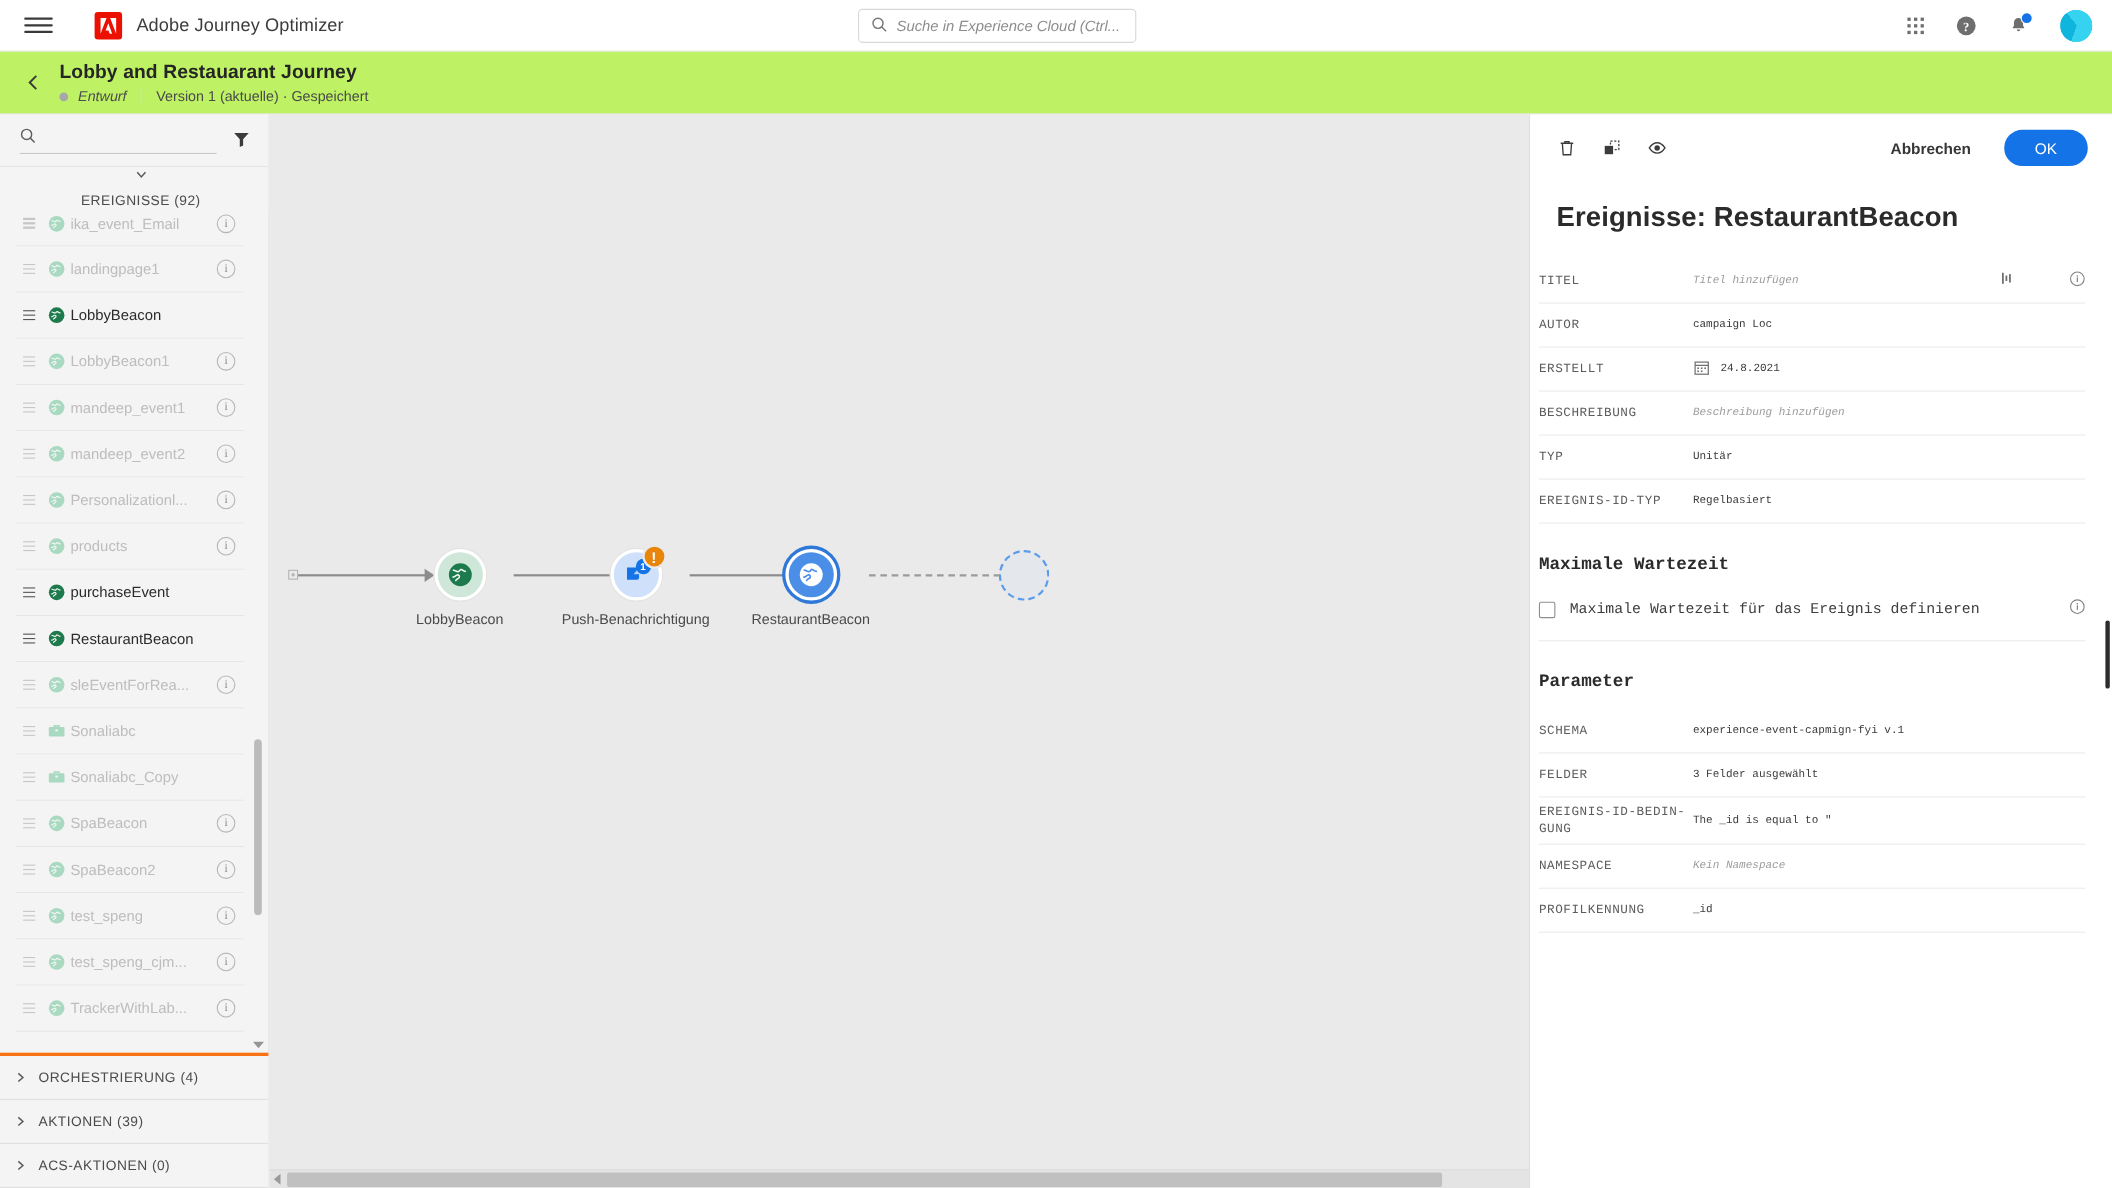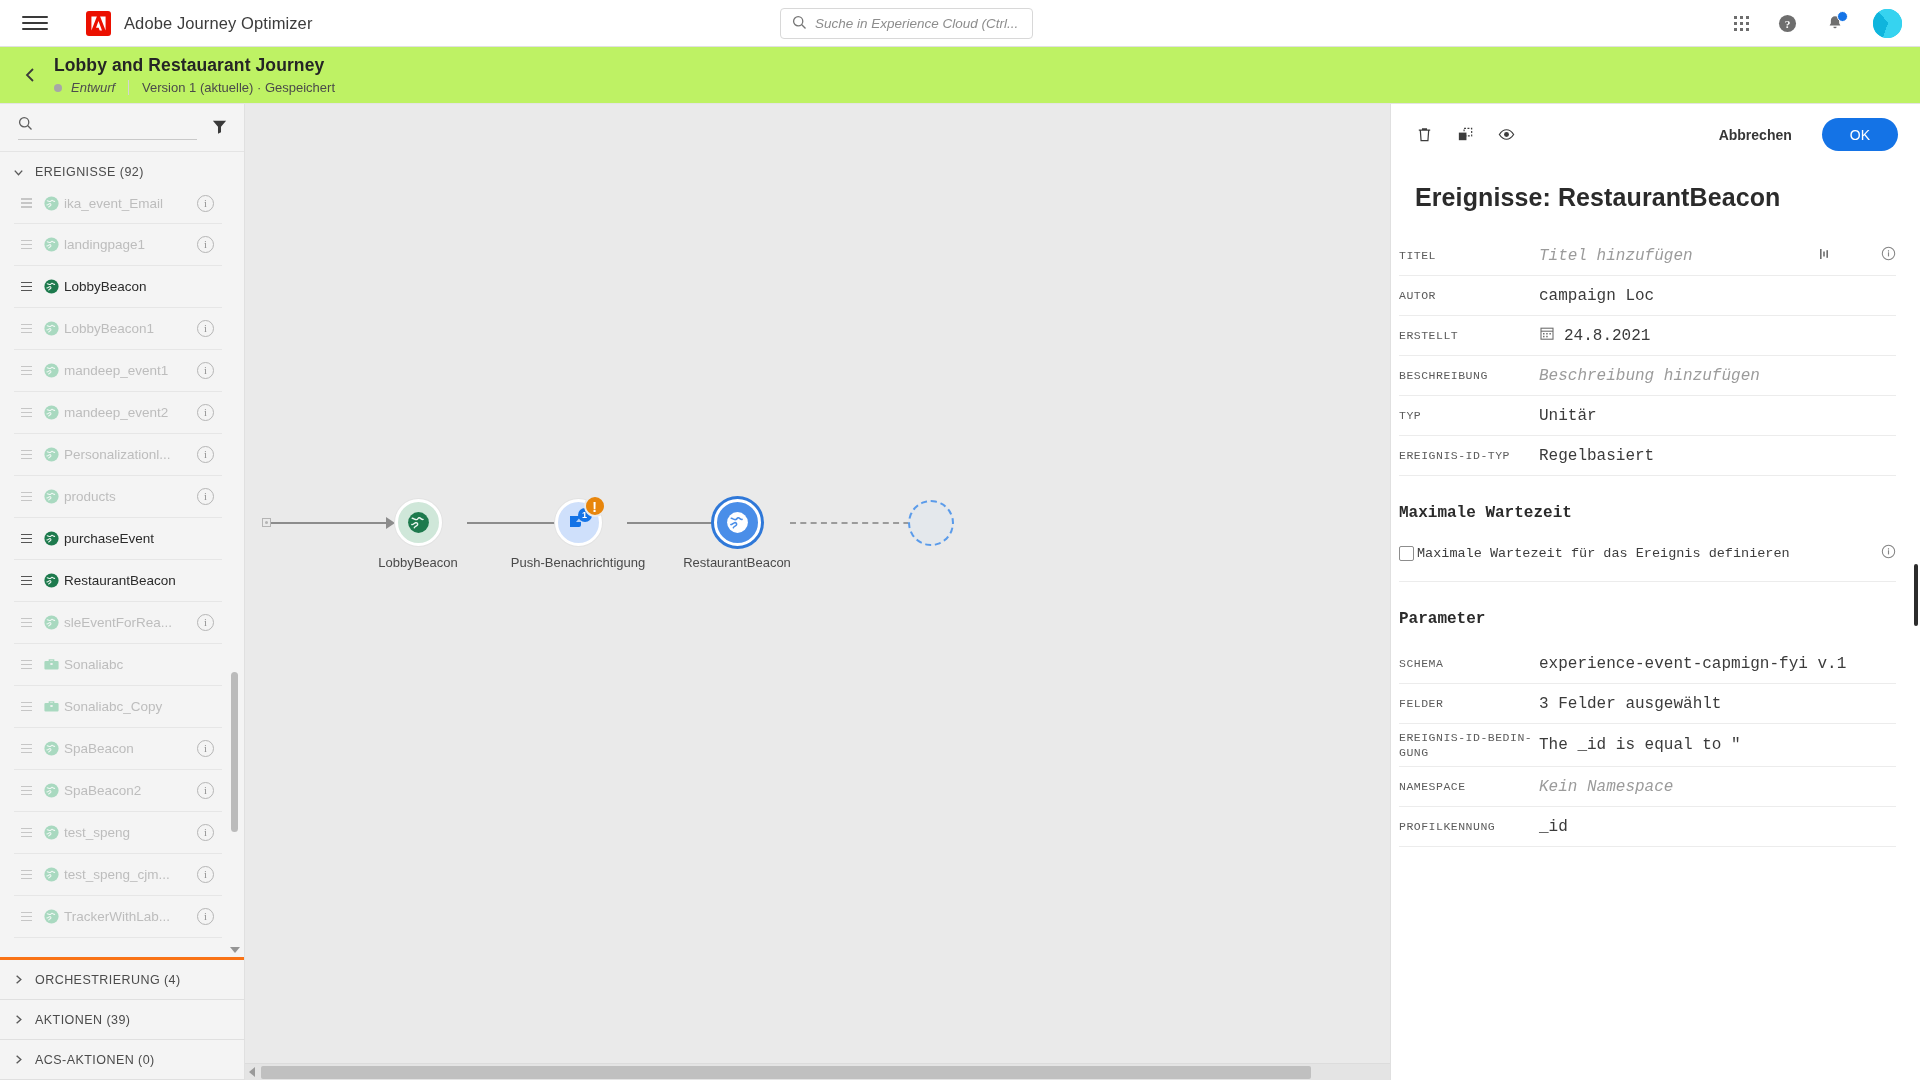"EREIGNISSE (92)" #events-head { flex-direction: none -> column }
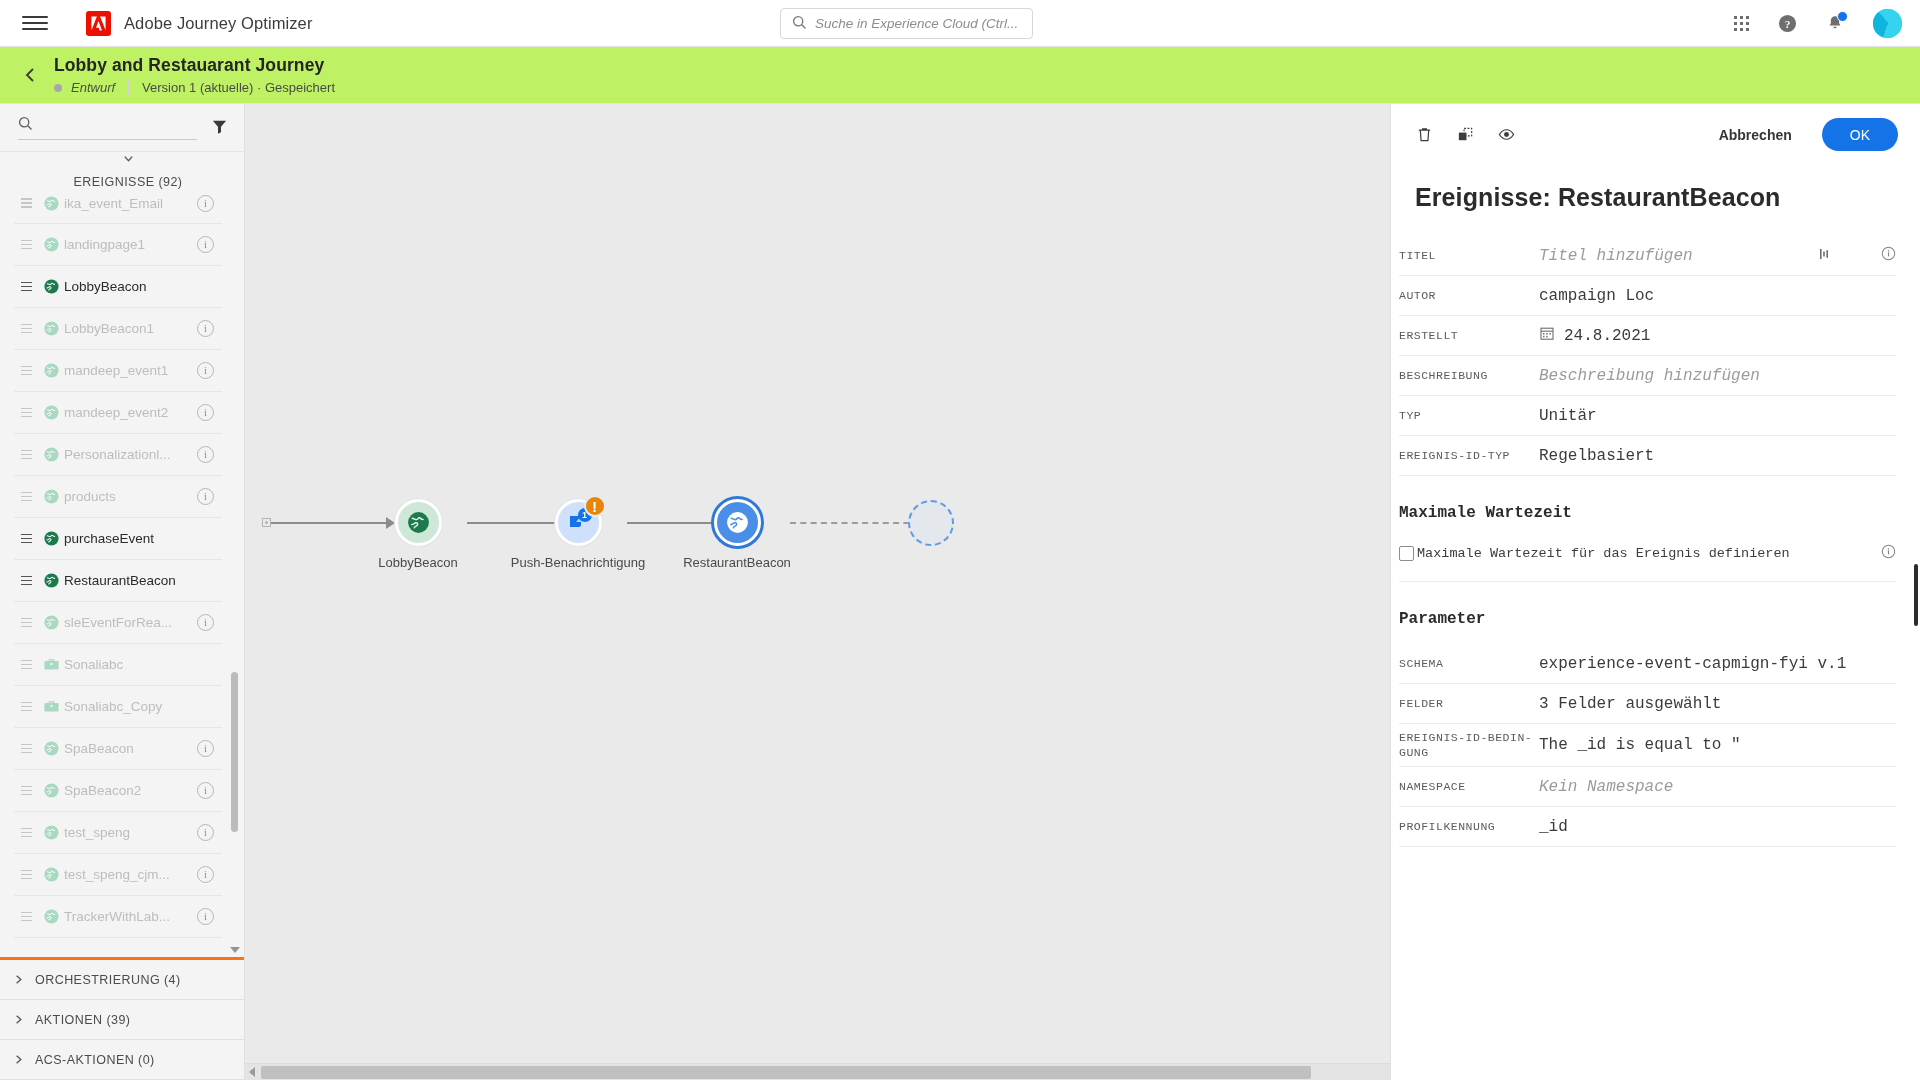"Titel hinzufügen" .prop-val { font-size: 16px -> 10px }
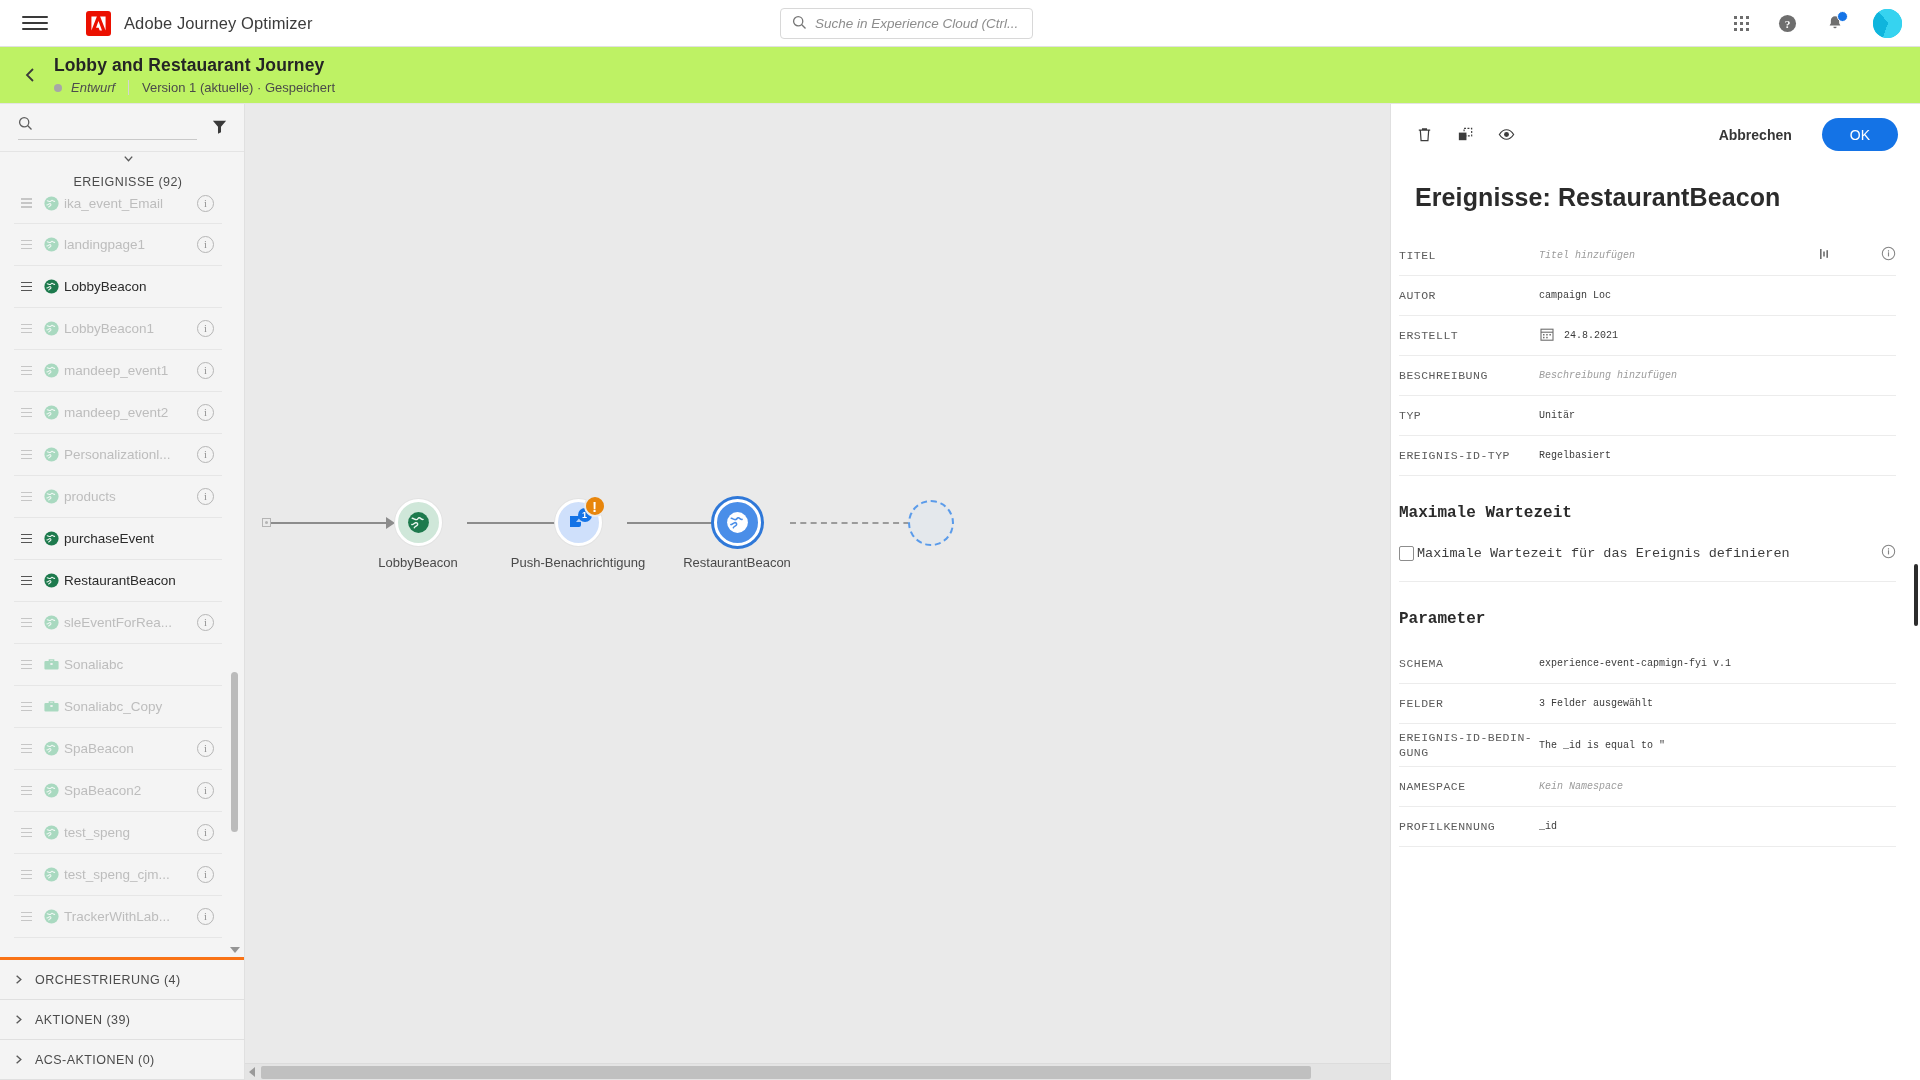"Maximale Wartezeit für das Ereignis" .check-label { margin-left: 3px -> 13px }
